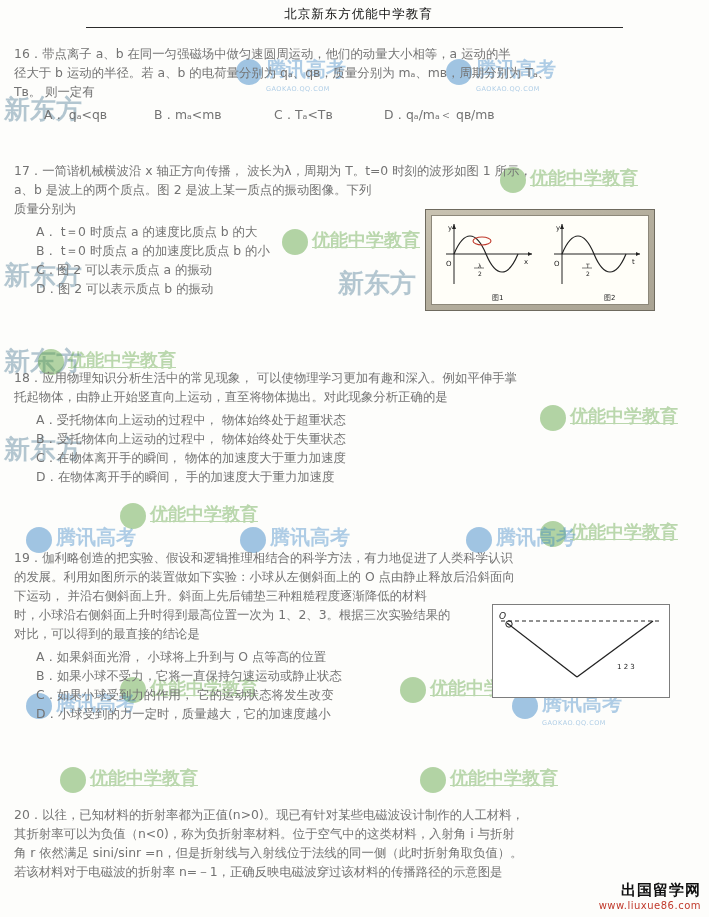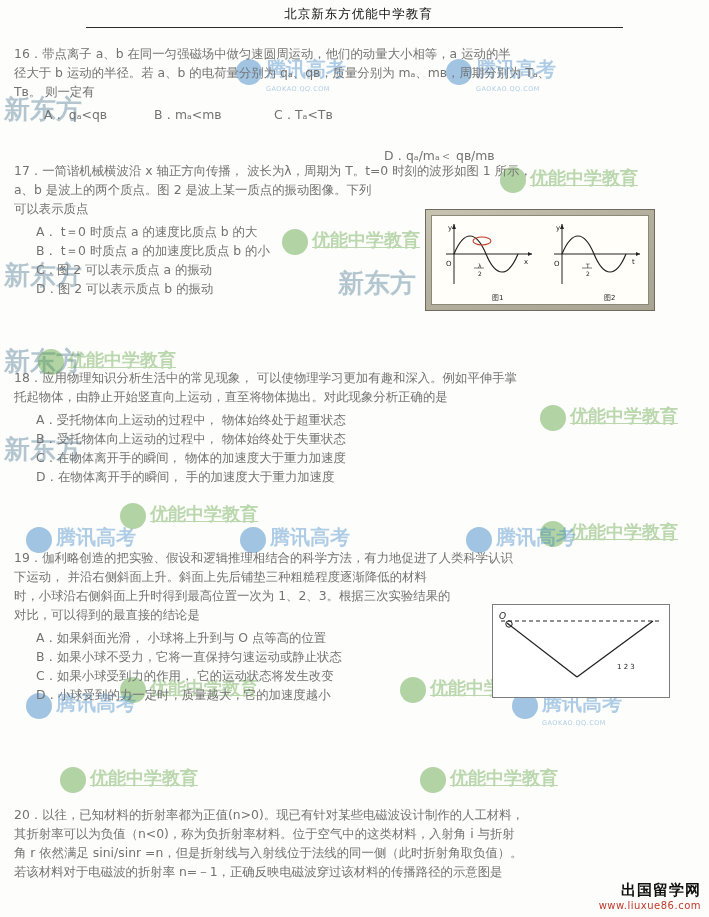"D．qₐ/mₐ＜ qʙ/mʙ" span.opt { margin-top: 41px -> none }
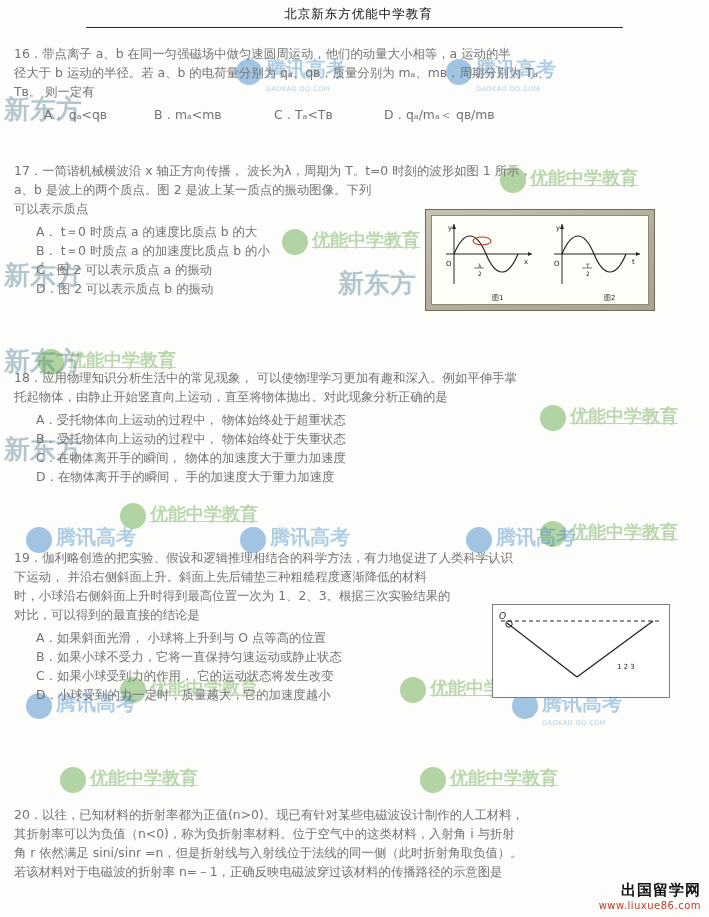"可以表示质点" div.qline { text: 可以表示质点 -> 质量分别为 }
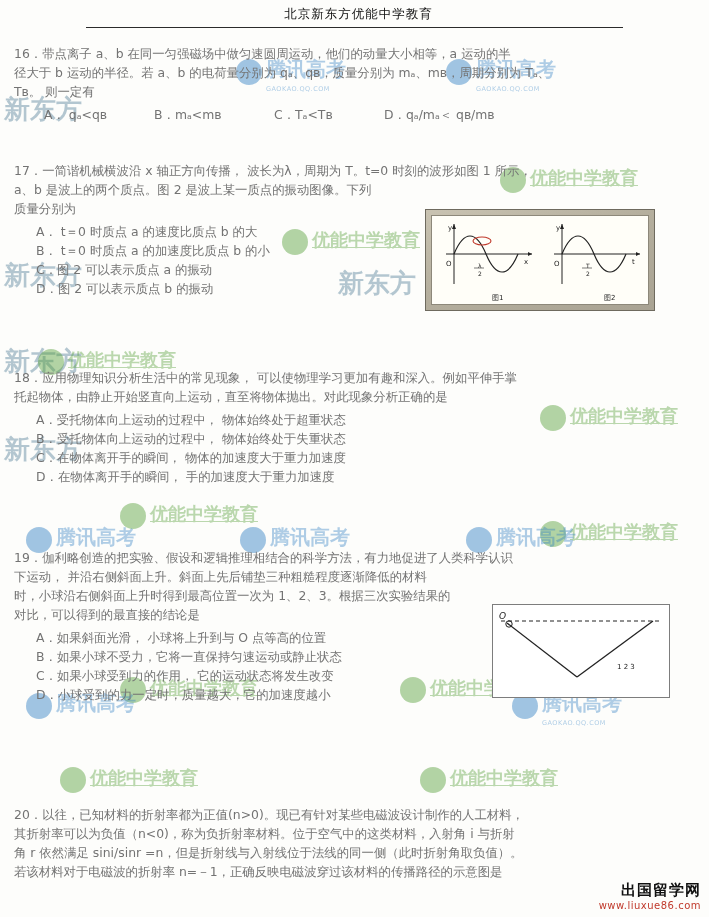"的发展。利用如图所示的装置做如下实验：小球从左侧斜面上的 O" div.qline { html: none -> <div>的发展。利用如图所示的装置做如下实验：小球从左侧斜面上的 O 点由静止释放后沿斜面向</div> }
